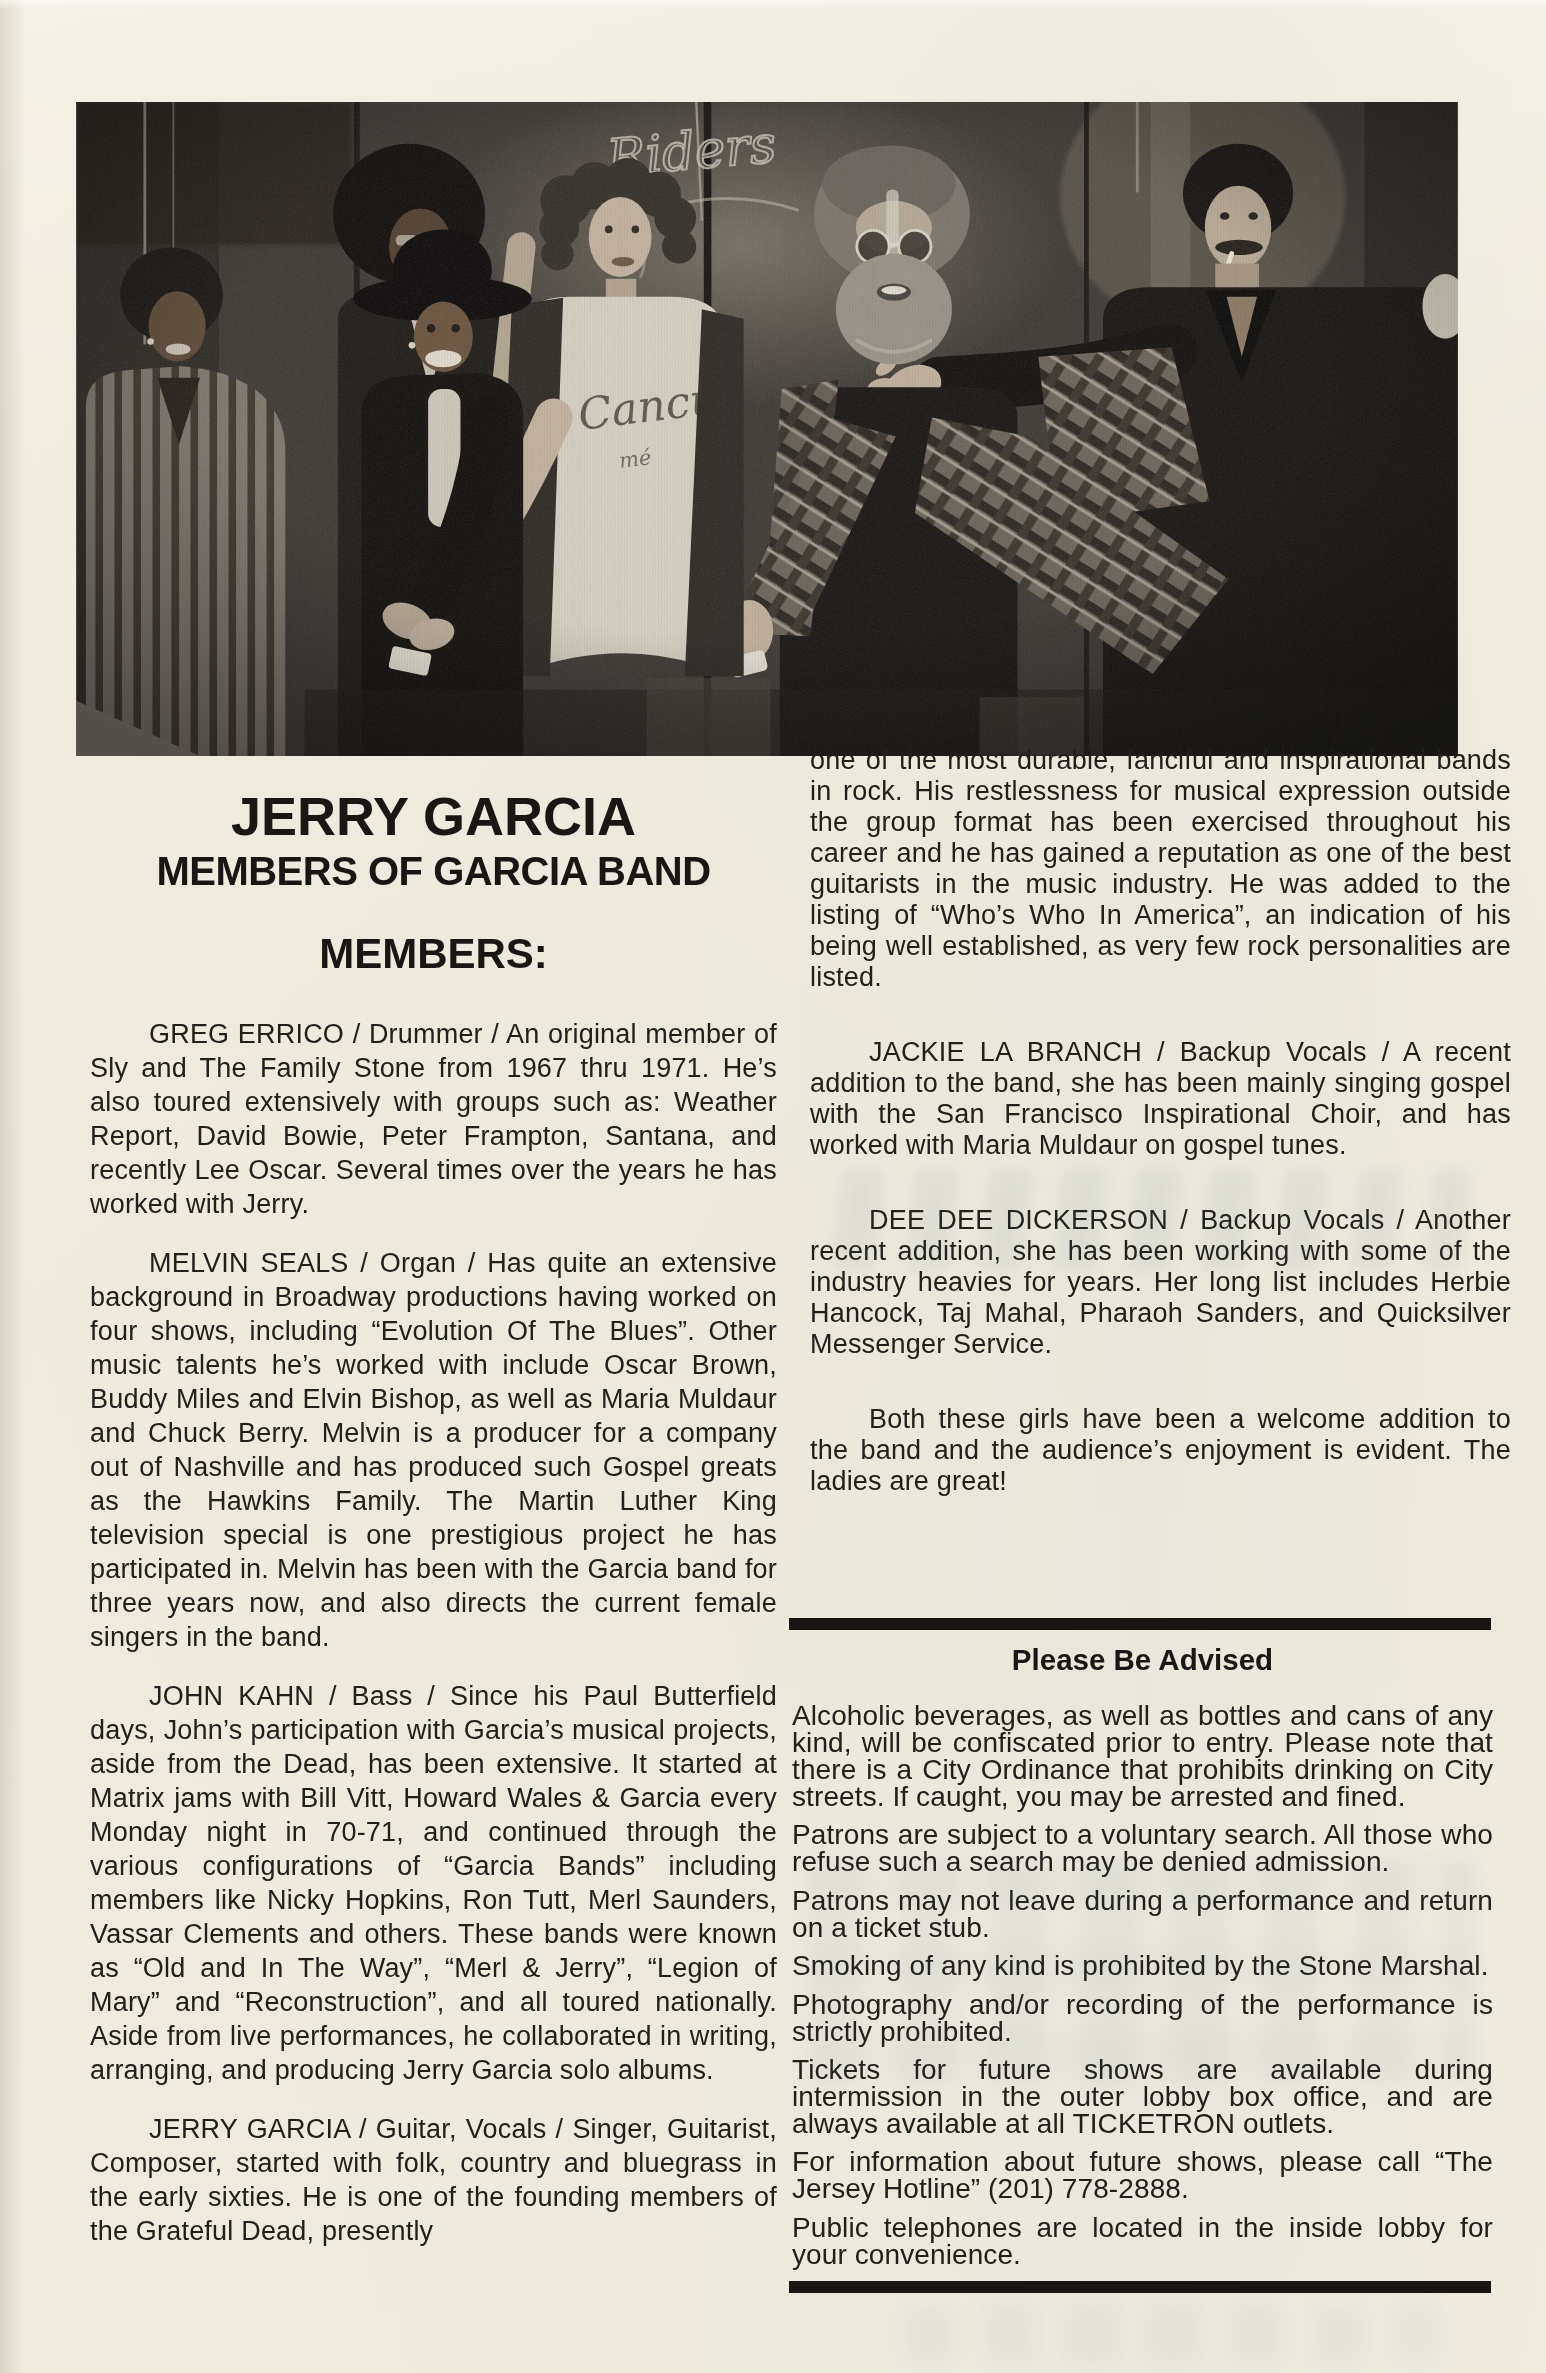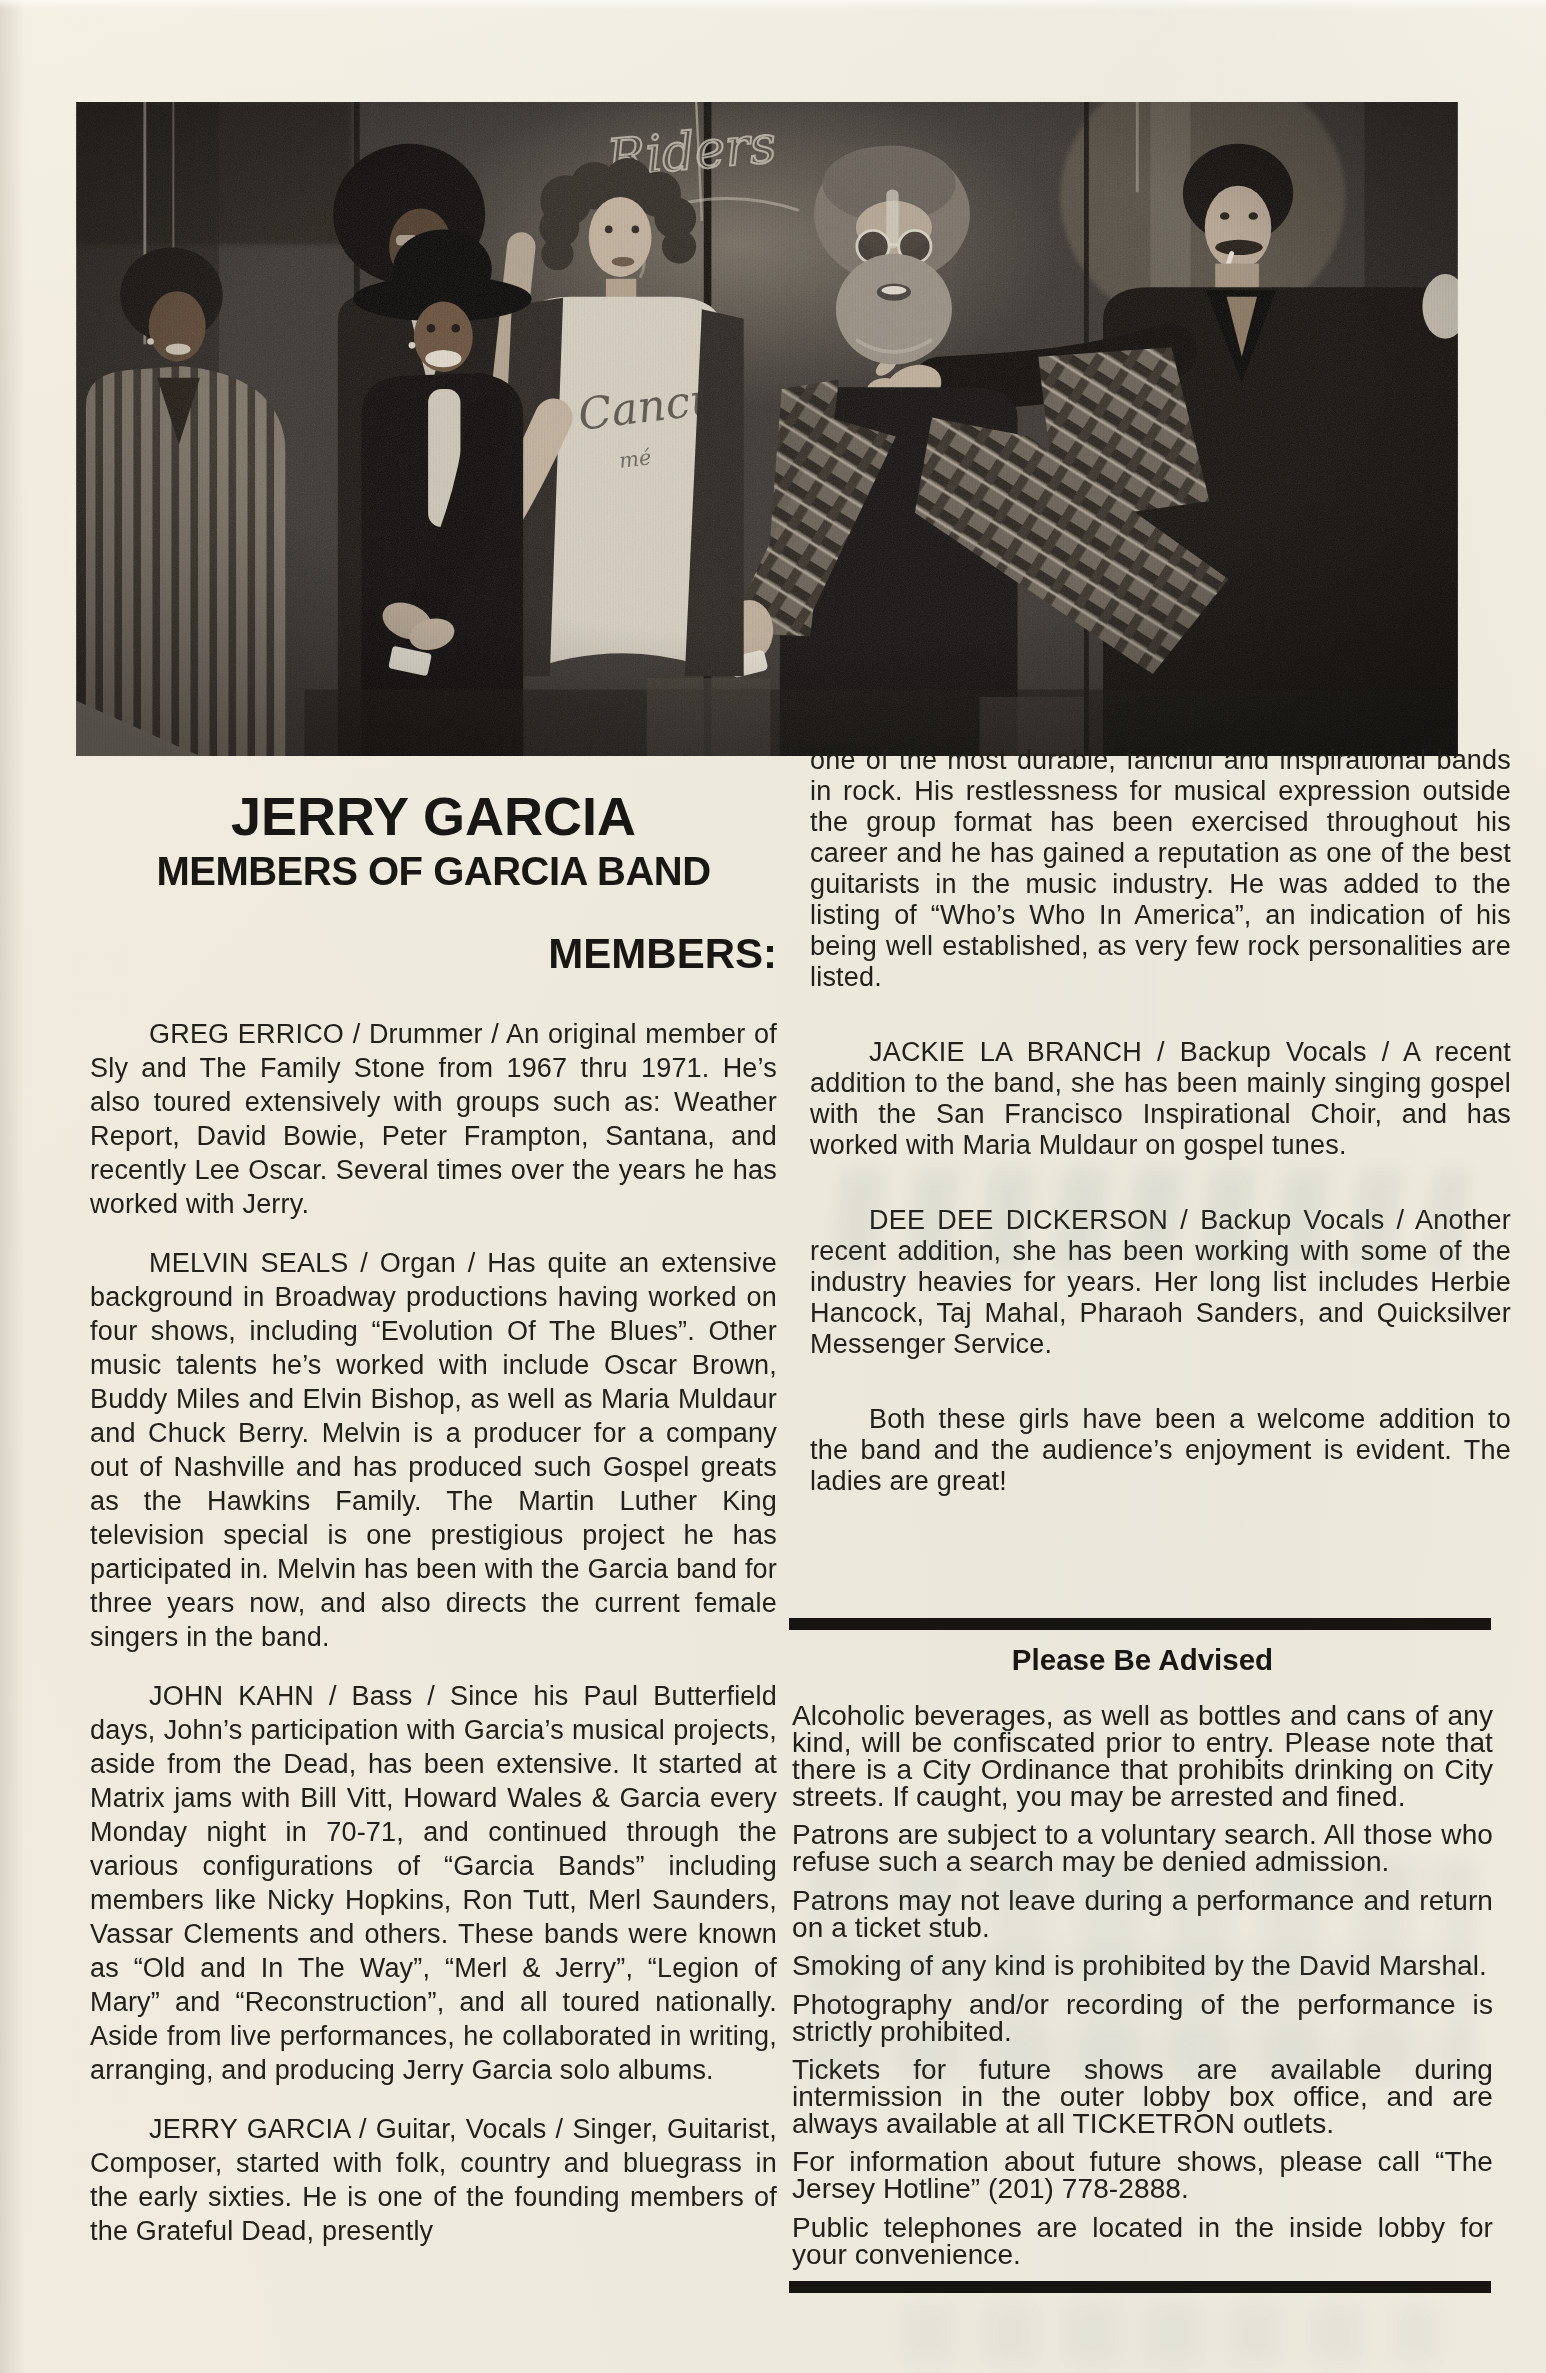"MEMBERS:" h3.members { text-align: right -> center }
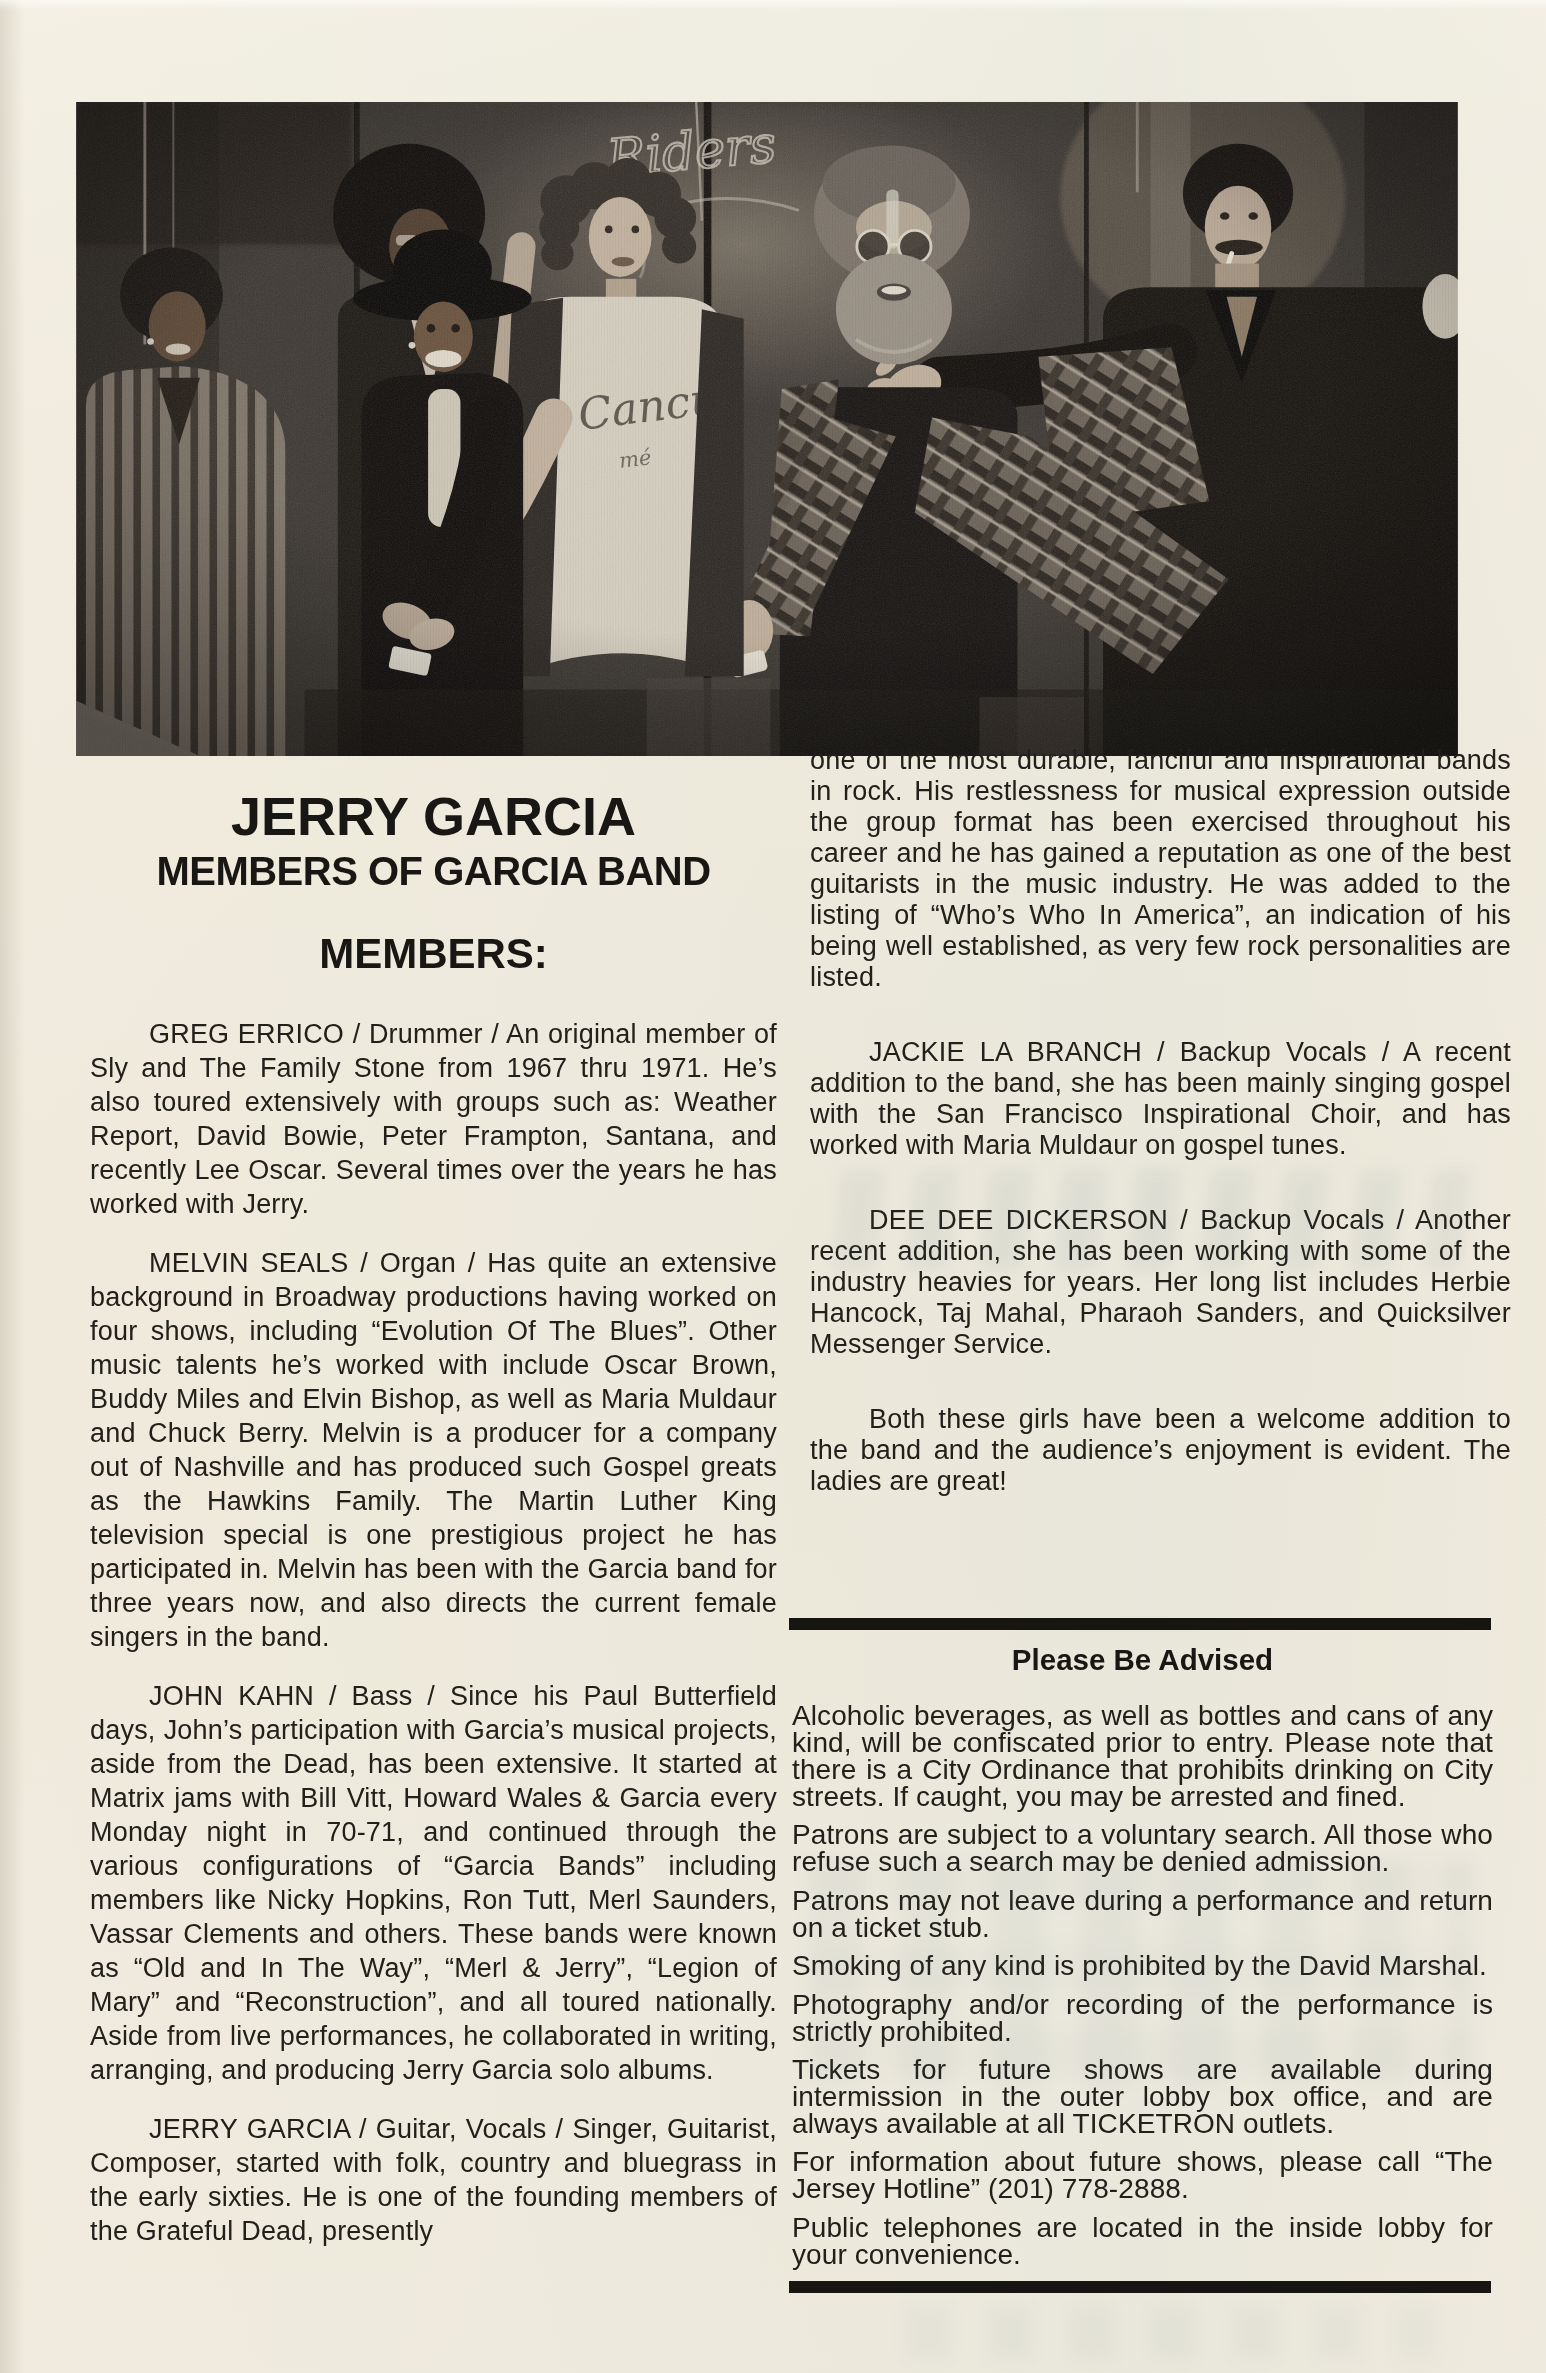"Smoking of any kind is" p { text: David -> Stone }
